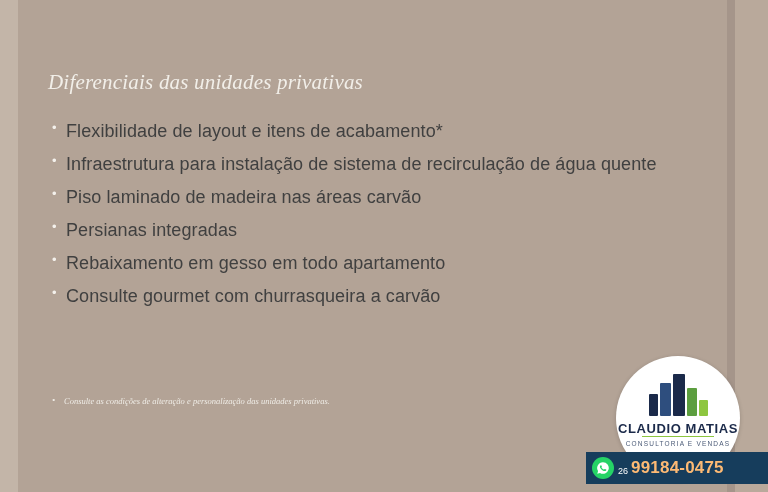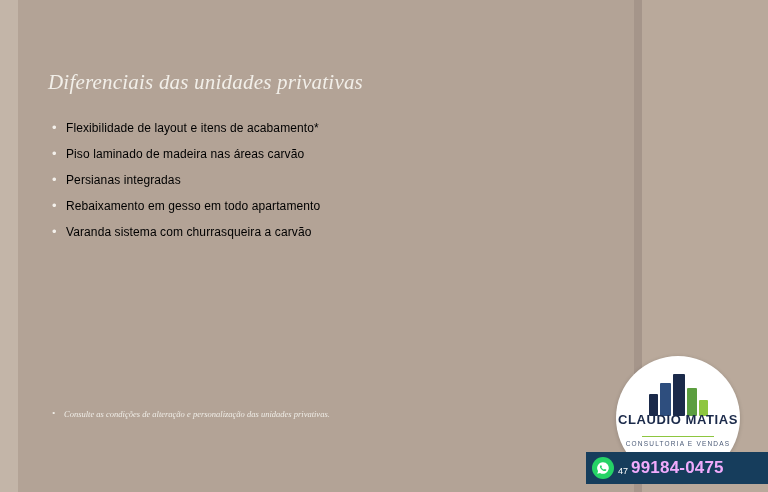"Diferenciais das unidades privativas" .page { width: 642px -> 735px }
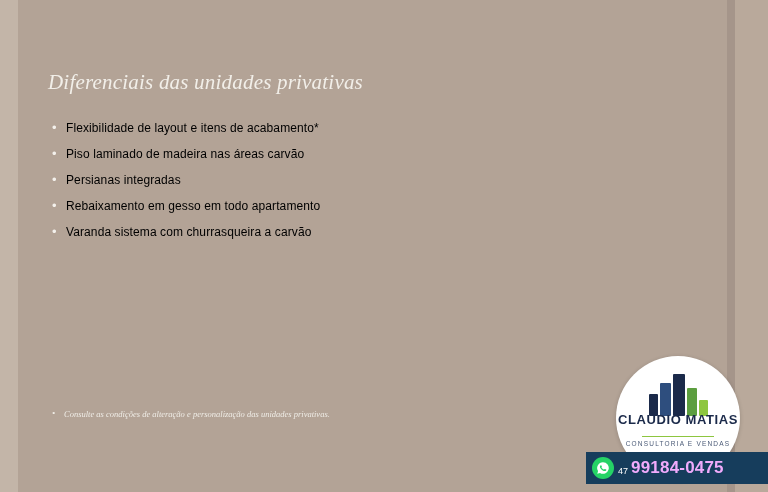"Flexibilidade de layout e itens" .bullet-list li { color: #000000 -> #404040; font-size: 12px -> 18px }
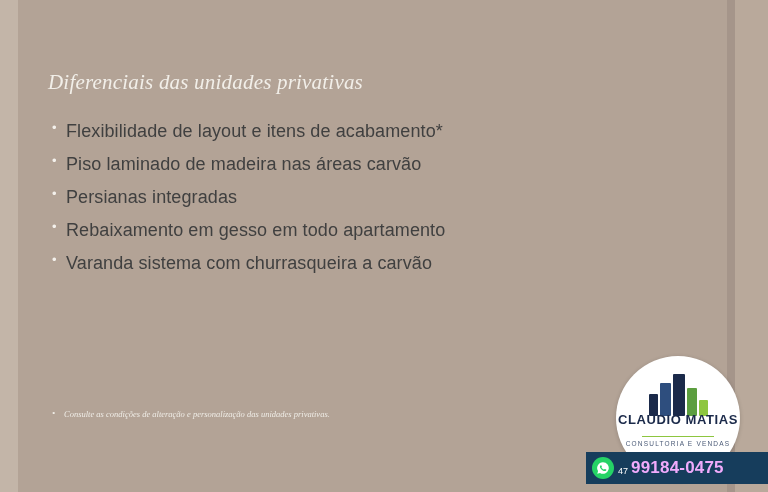"Infraestrutura para instalação de" li { html: none -> <li>Infraestrutura para instalação de sistema de recirculação de água quente</li> }
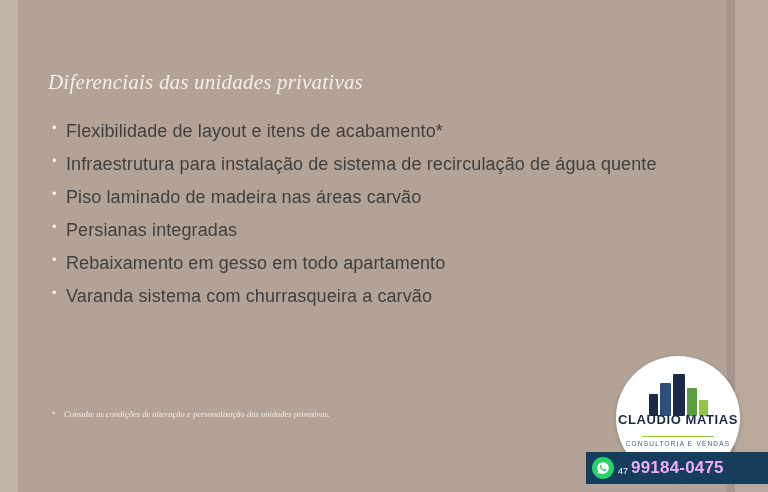"Varanda sistema com churrasqueira a" li { text: Varanda sistema -> Consulte gourmet }
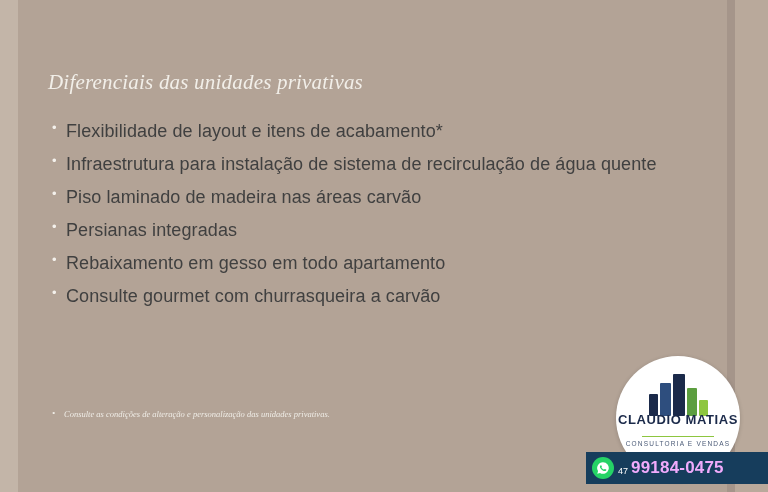"Consulte as condições de alteração" .footnote { margin-top: 13px -> none }
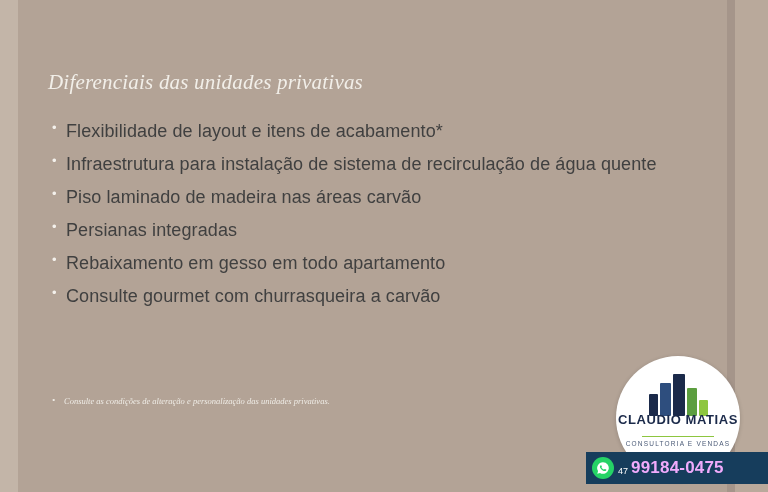"CLAUDIO MATIAS" .logo-name { top: 56px -> 65px }
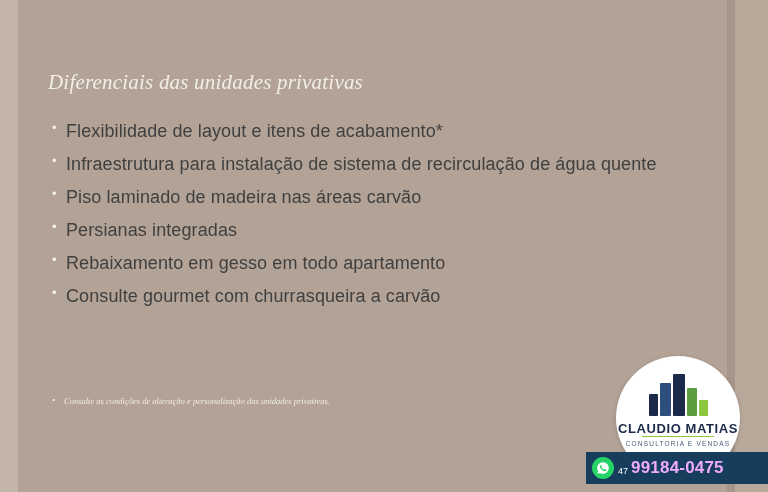"47" span.ddd { text: 47 -> 26 }
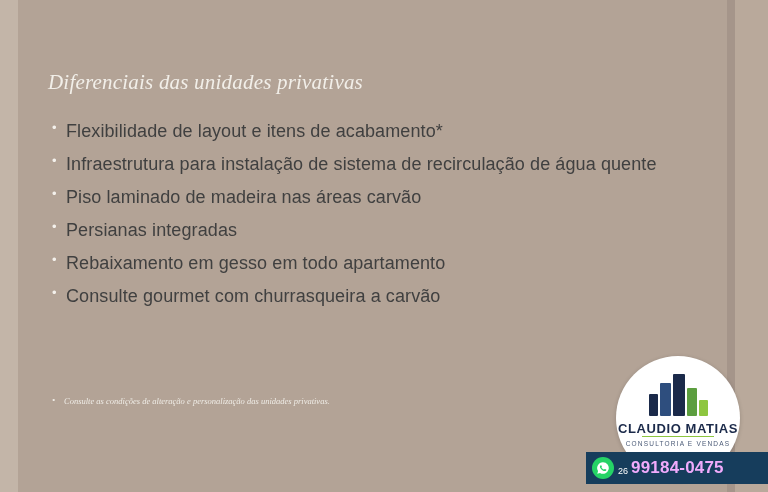"99184-0475" .phone-number { color: #f0abfc -> #fdba74 }
